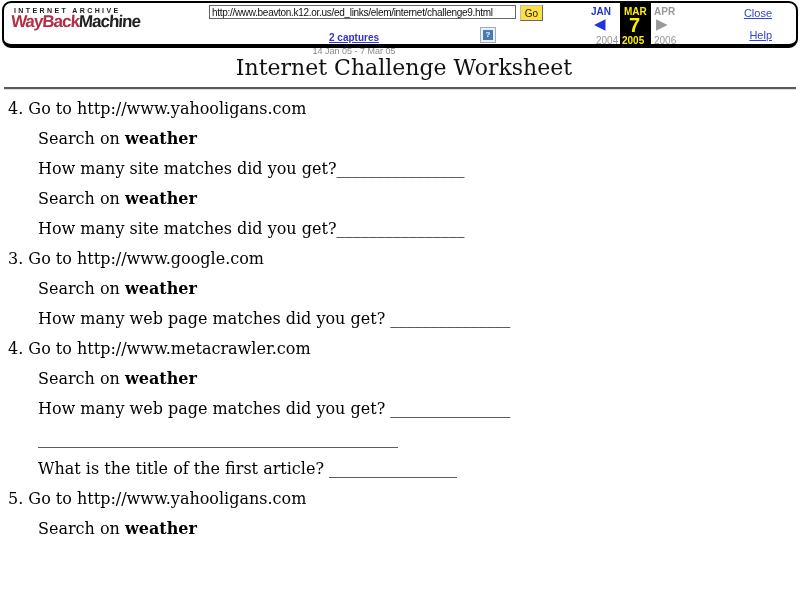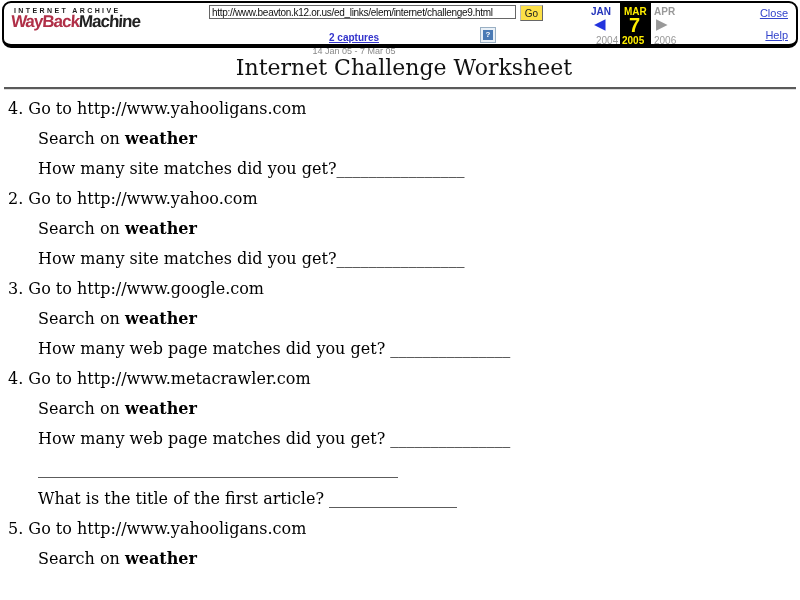"Close" .close-link, .help-link { right: 8px -> 24px }
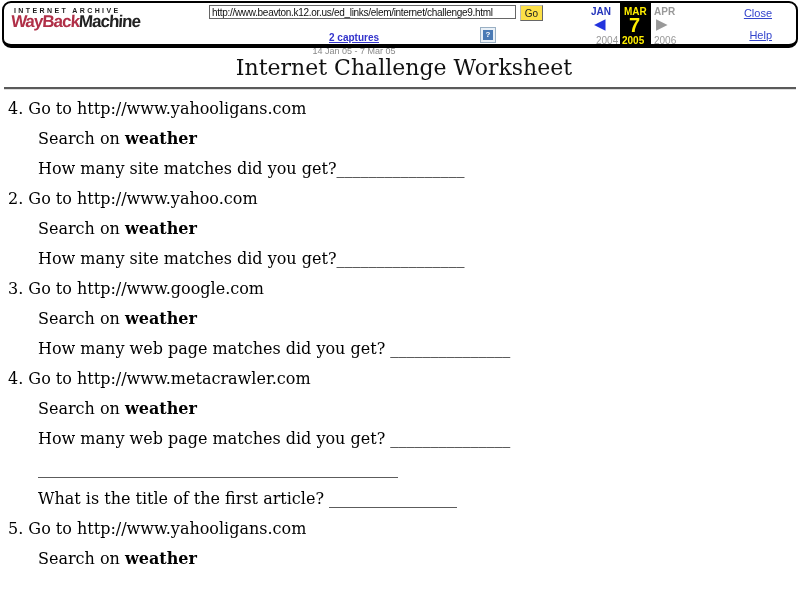"2. Go to http://www.yahoo.com" p { html: <p>2. Go to http://www.yahoo.com</p> -> none }
